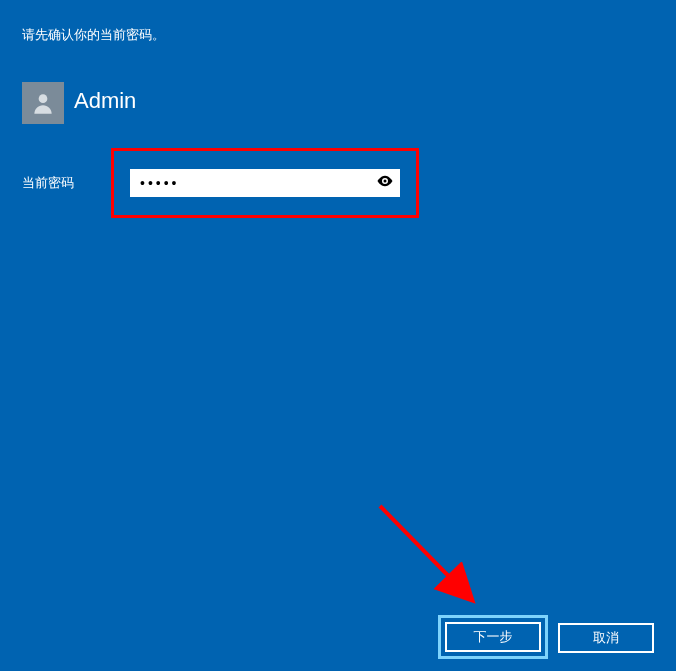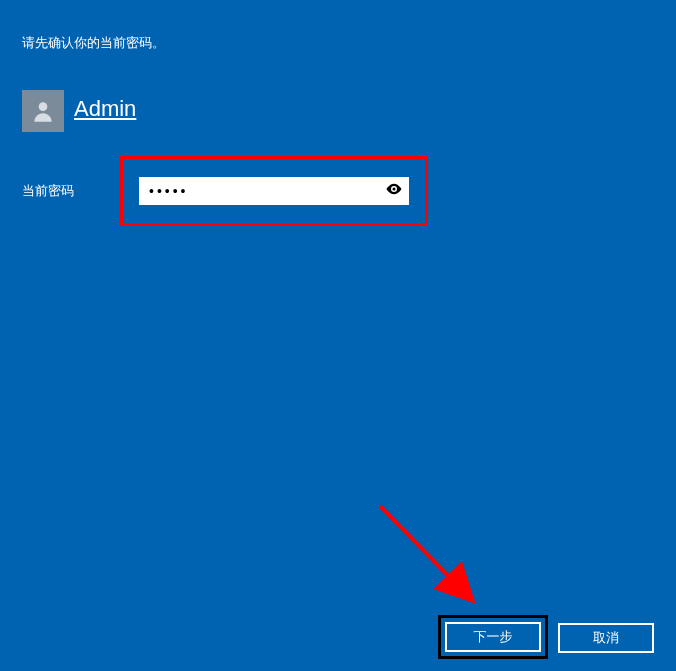"请先确认你的当前密码。" .subtitle { margin-top: 16px -> 8px }
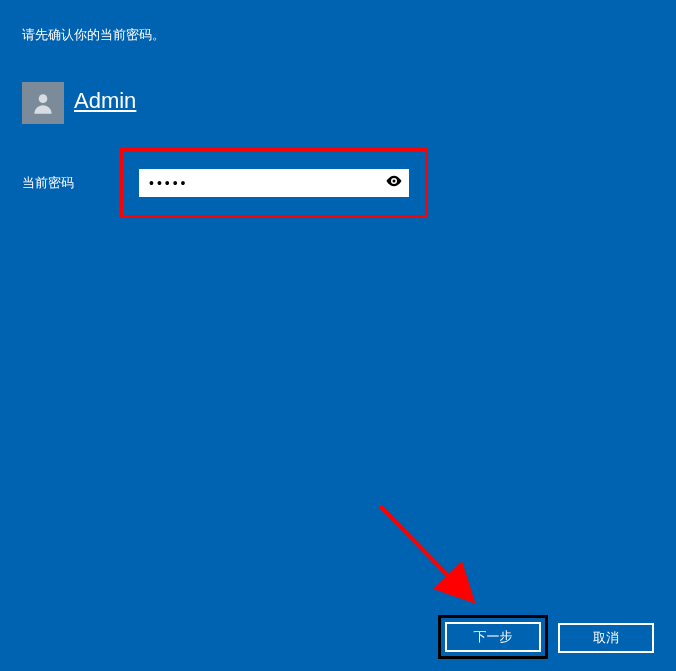"Admin" .user-row { text-decoration: underline -> none }
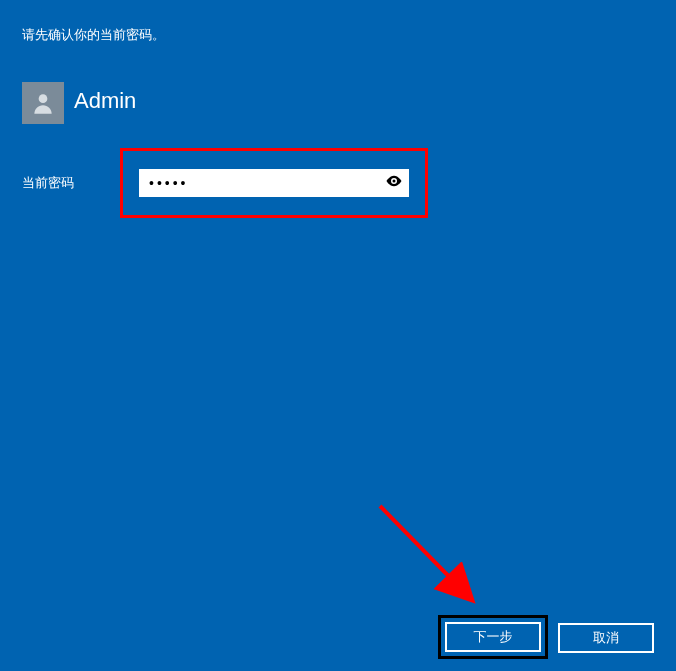"当前密码" .field-label { width: 120px -> 111px }
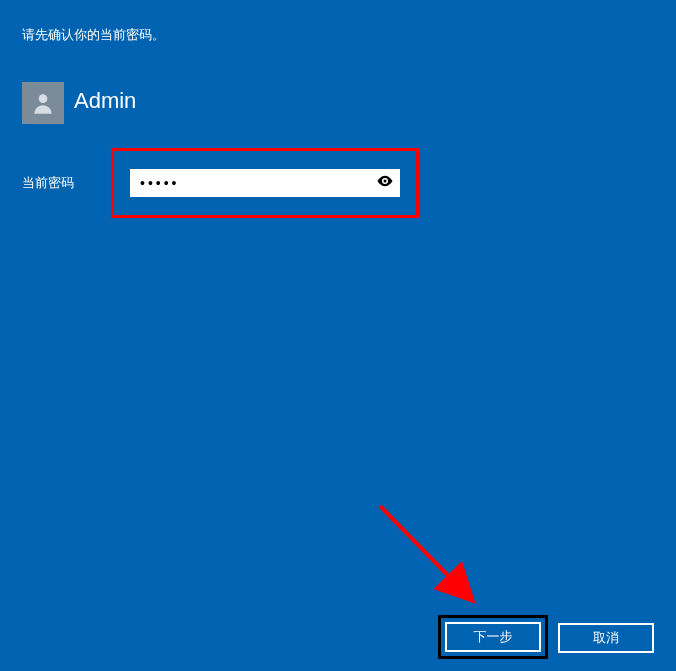"下一步" .btn-highlight { border: 3px solid #000000 -> 3px solid #7dd3fc }
